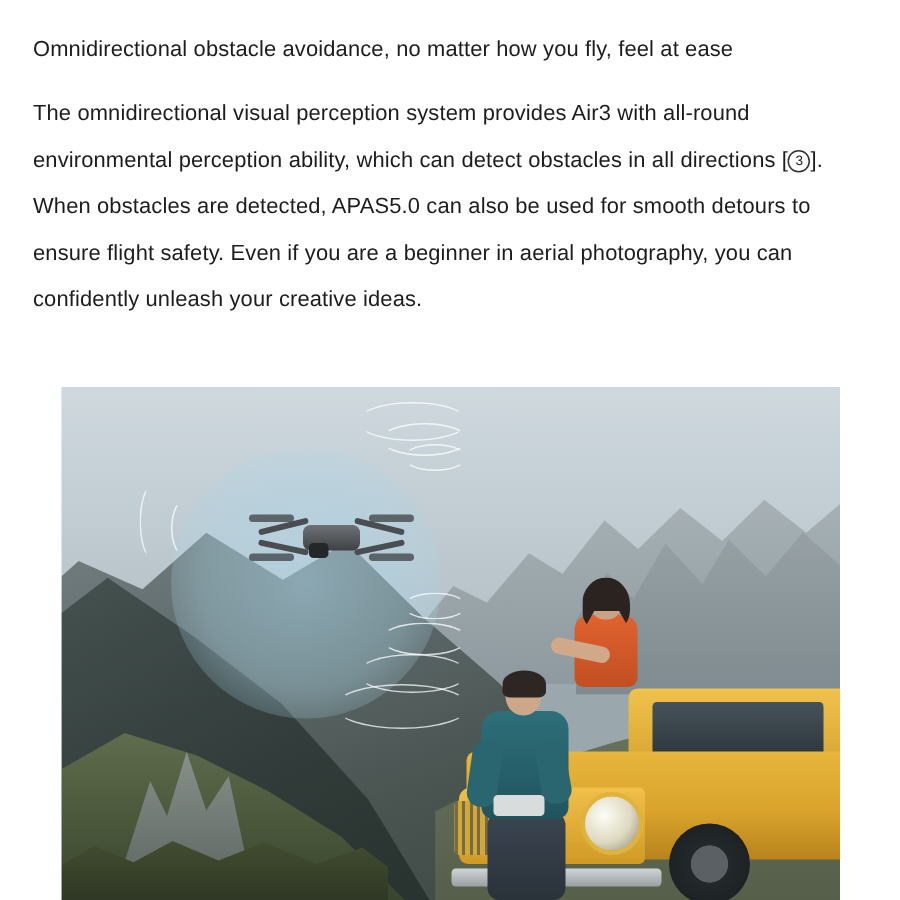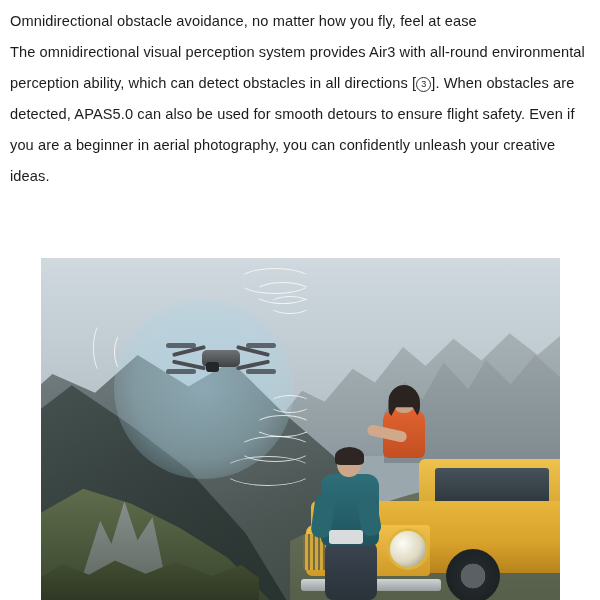"Omnidirectional obstacle avoidance, no" .description p { margin: 0 -> 12px }
